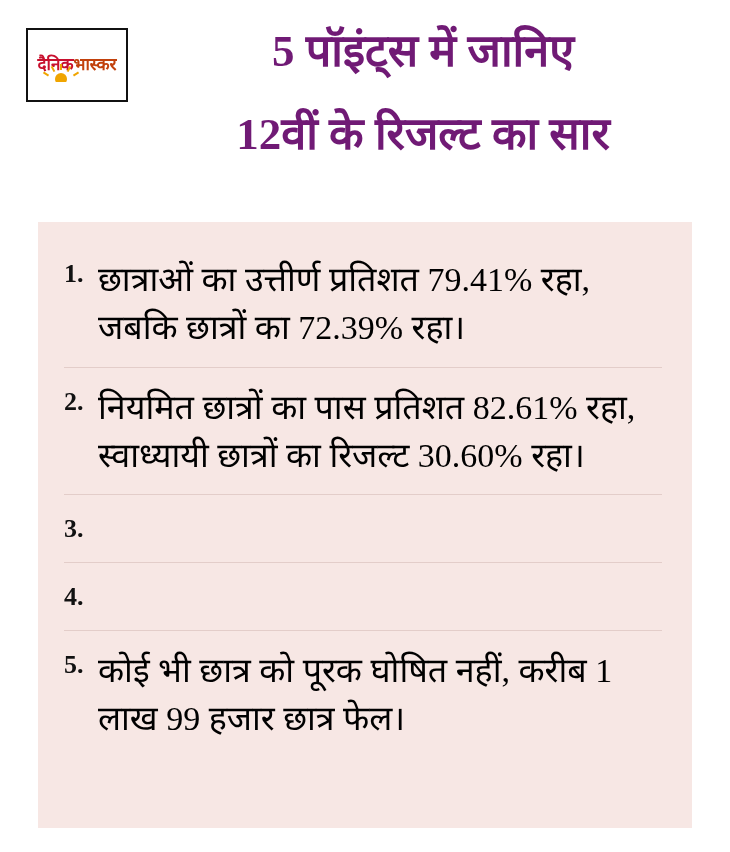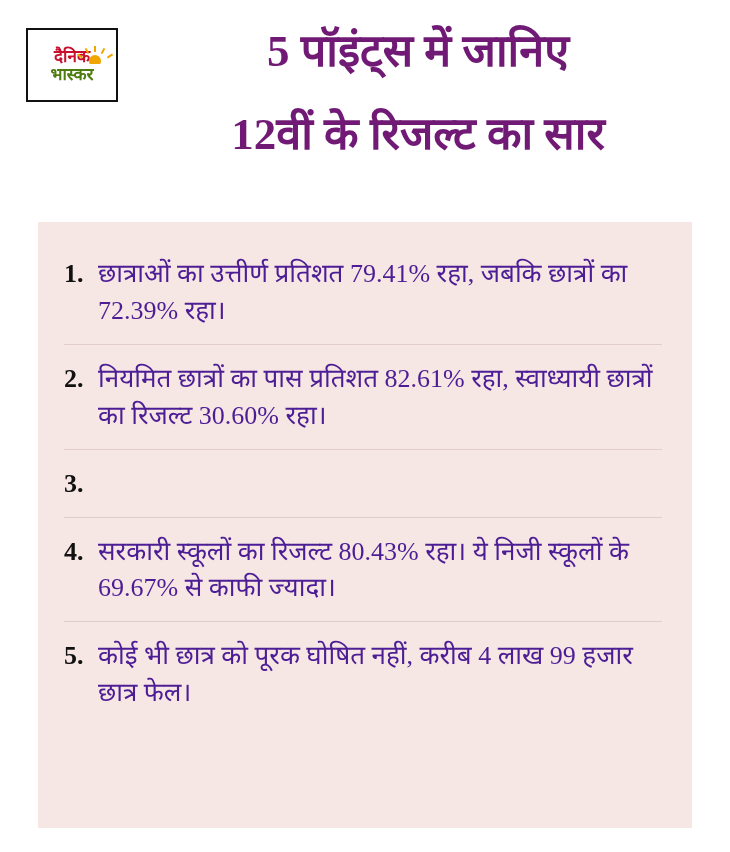"दैनिक" .logo-box { flex-direction: column -> none; width: 92px -> 102px }
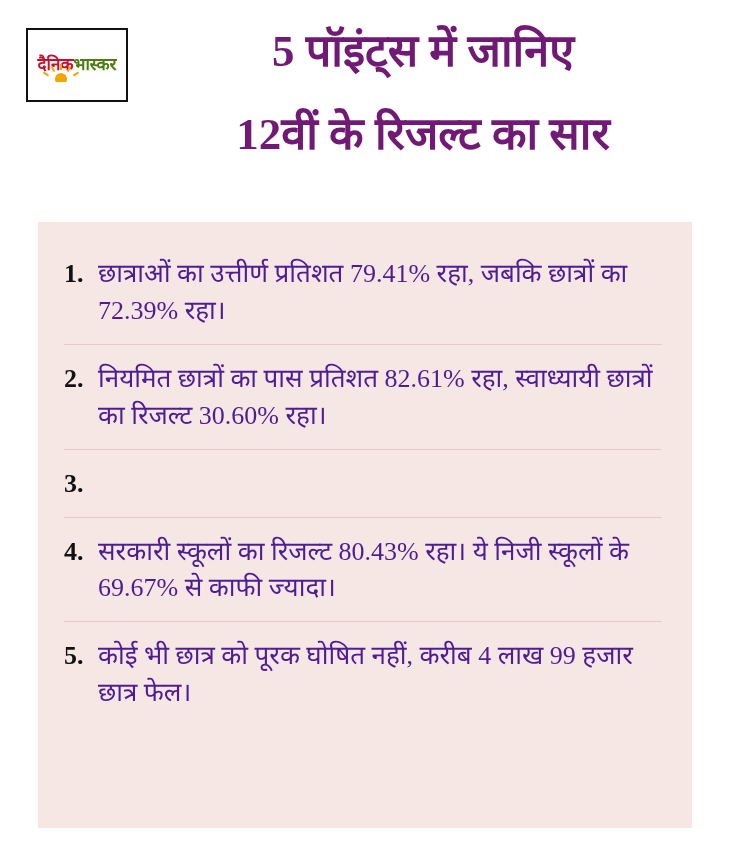"भास्कर" .logo-text-2 { color: #4d7c0f -> #c2410c }
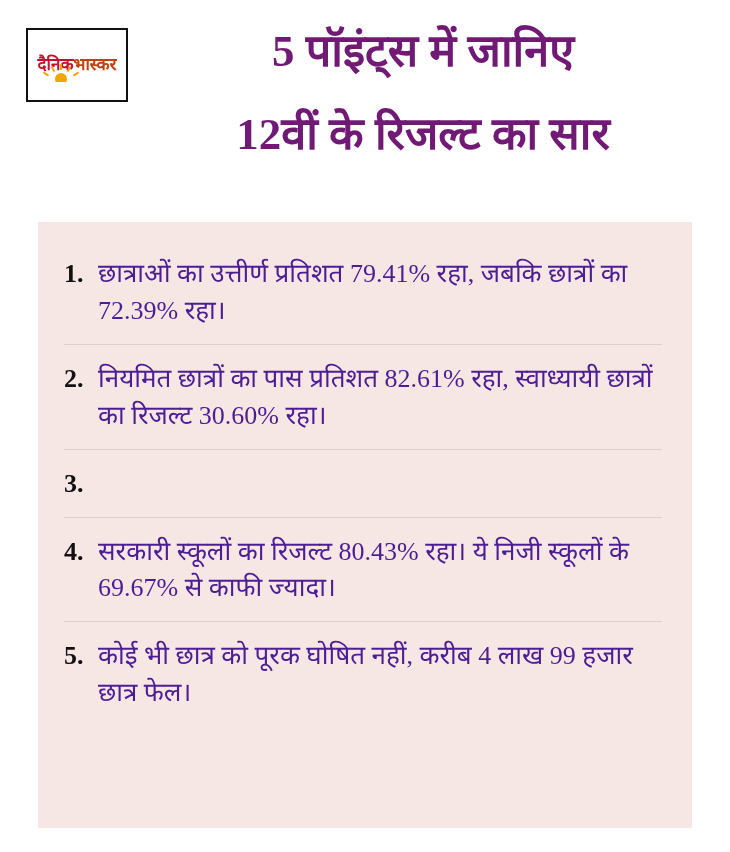"छात्राओं का उत्तीर्ण प्रतिशत 79.41%" .point-text { color: #4c1d95 -> #000000; font-size: 26px -> 34px }
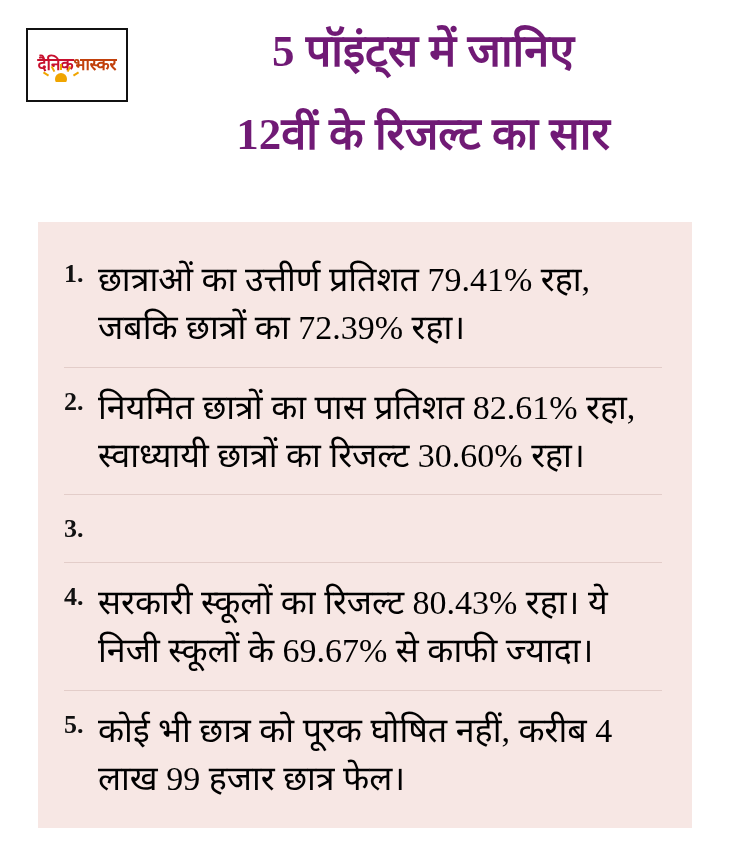"सरकारी स्कूलों का रिजल्ट 80.43%" span.point-text { html: <span>सरकारी स्कूलों का रिजल्ट 80.43% रहा। ये निजी स्कूलों के 69.67% से काफी ज्यादा।</span> -> none }
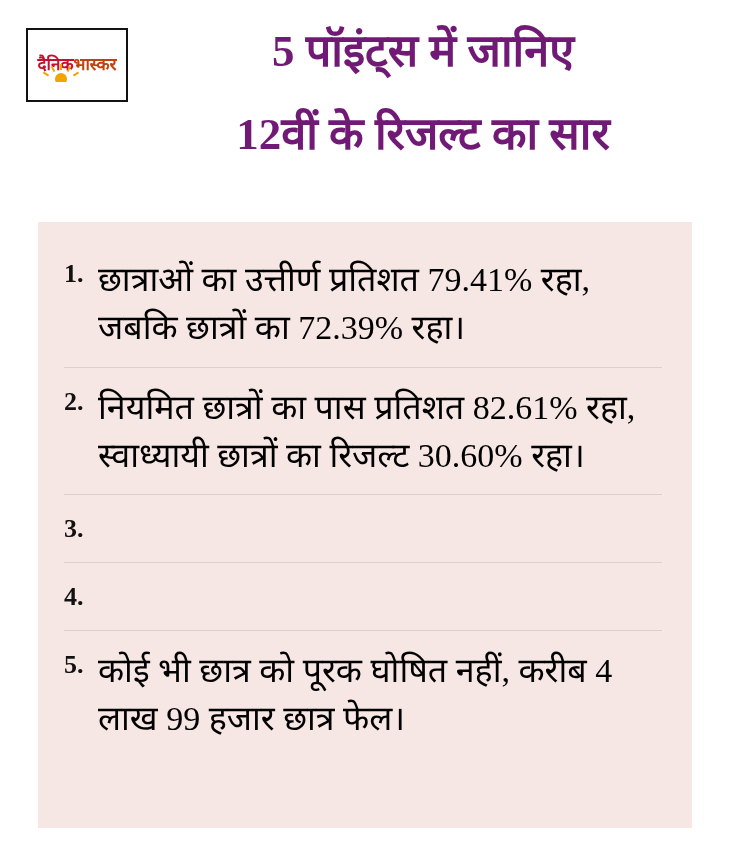"कोई भी छात्र को पूरक" span.point-text { text: 4 -> 1 }
